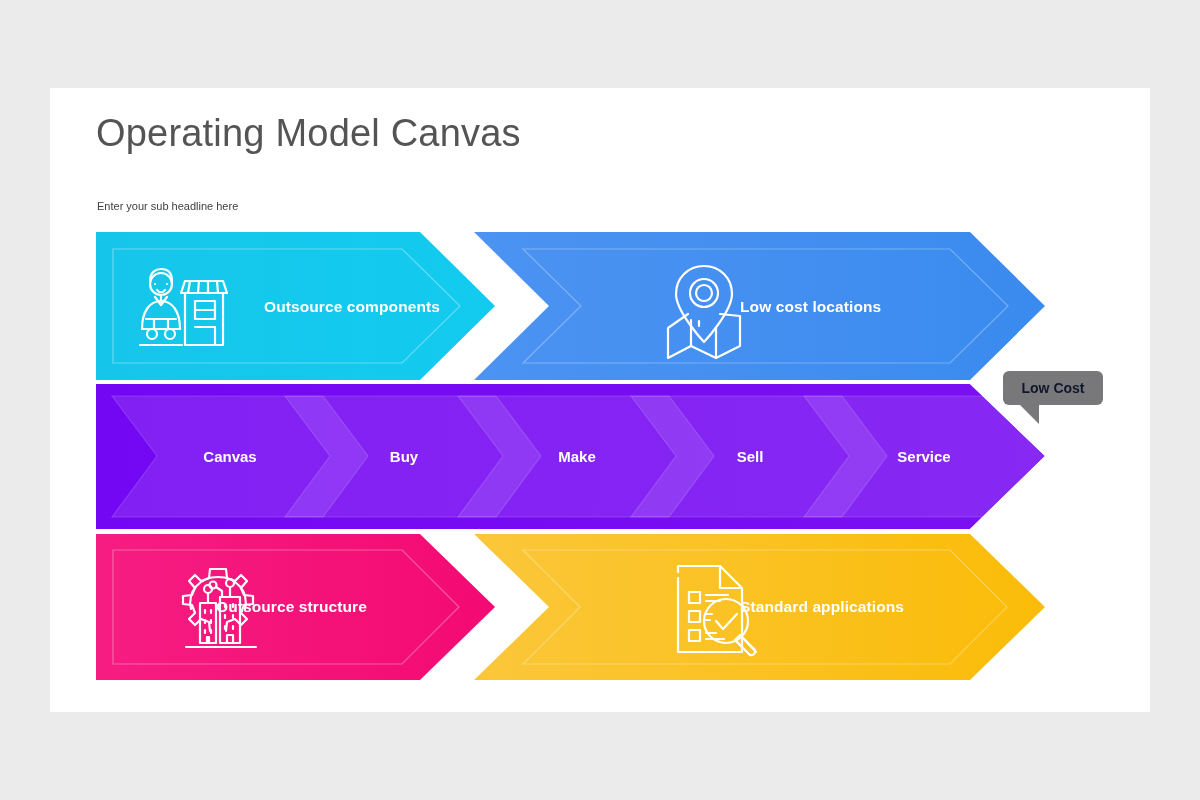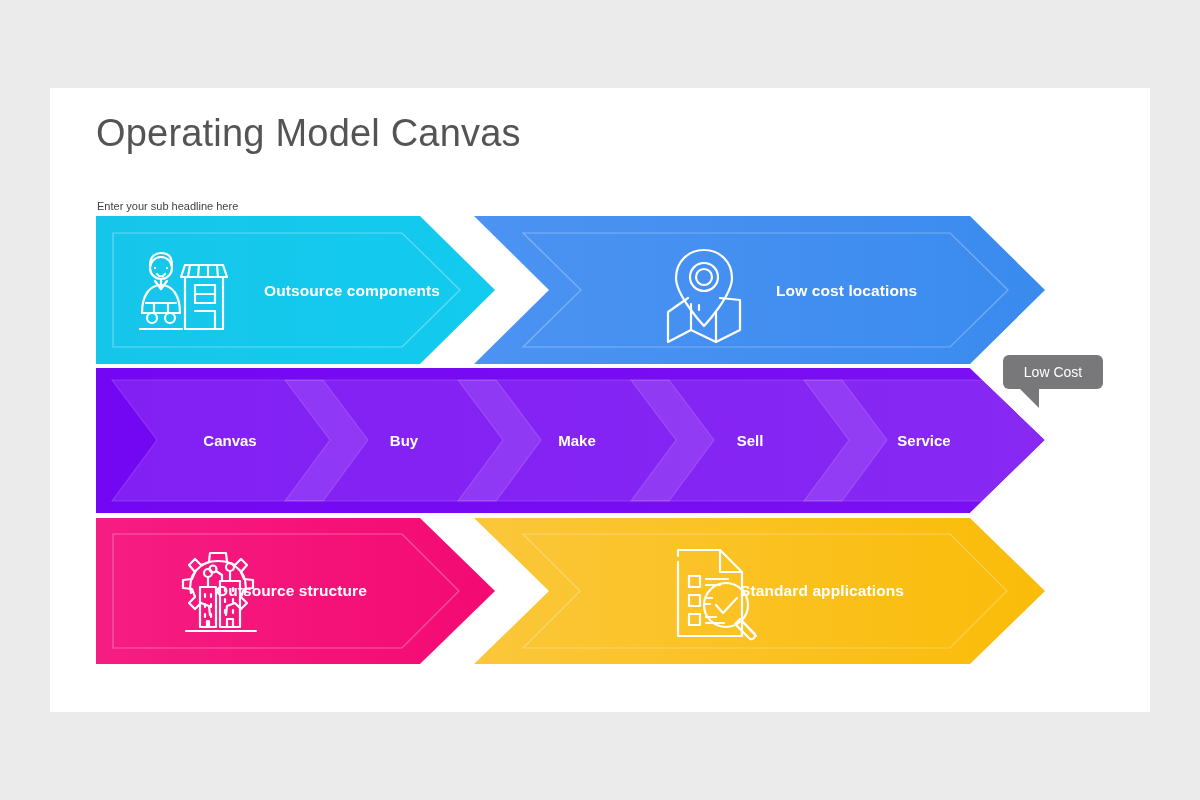"Outsource components" #diagram { top: 0 -> 16px }
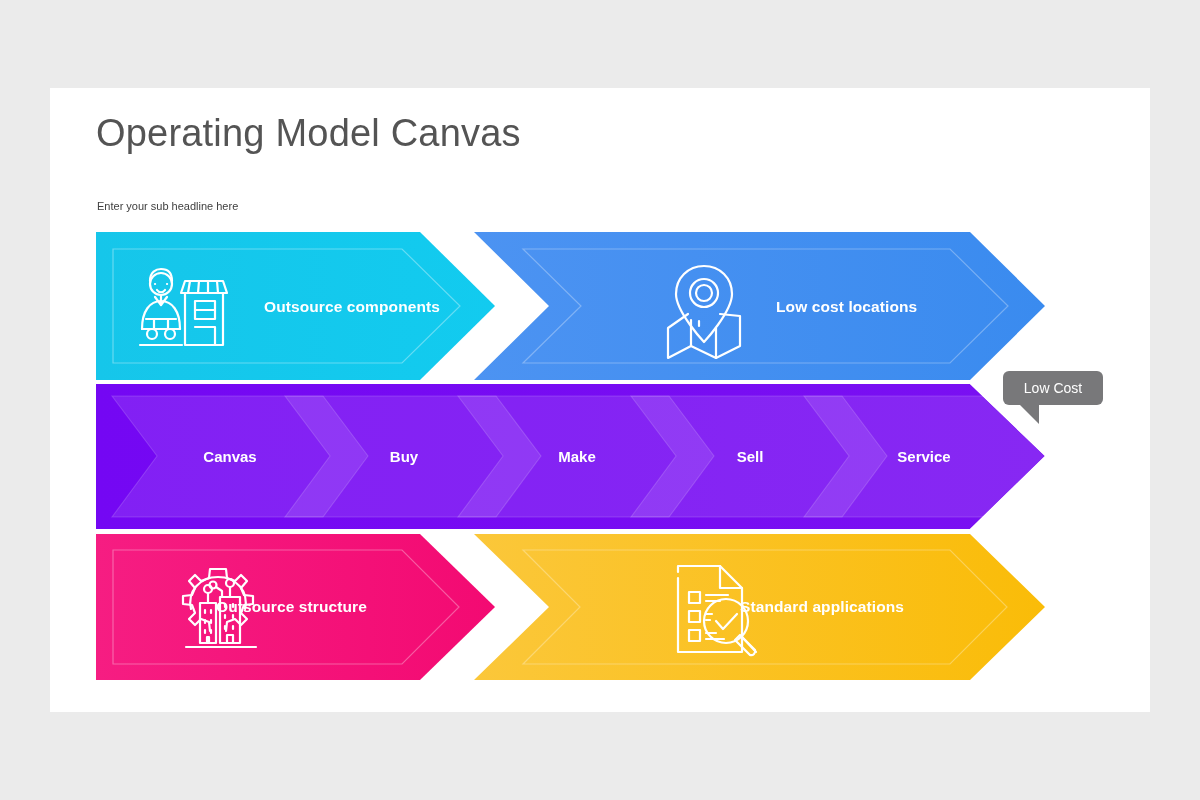"Low cost locations" span.row-label { margin-left: 36px -> none }
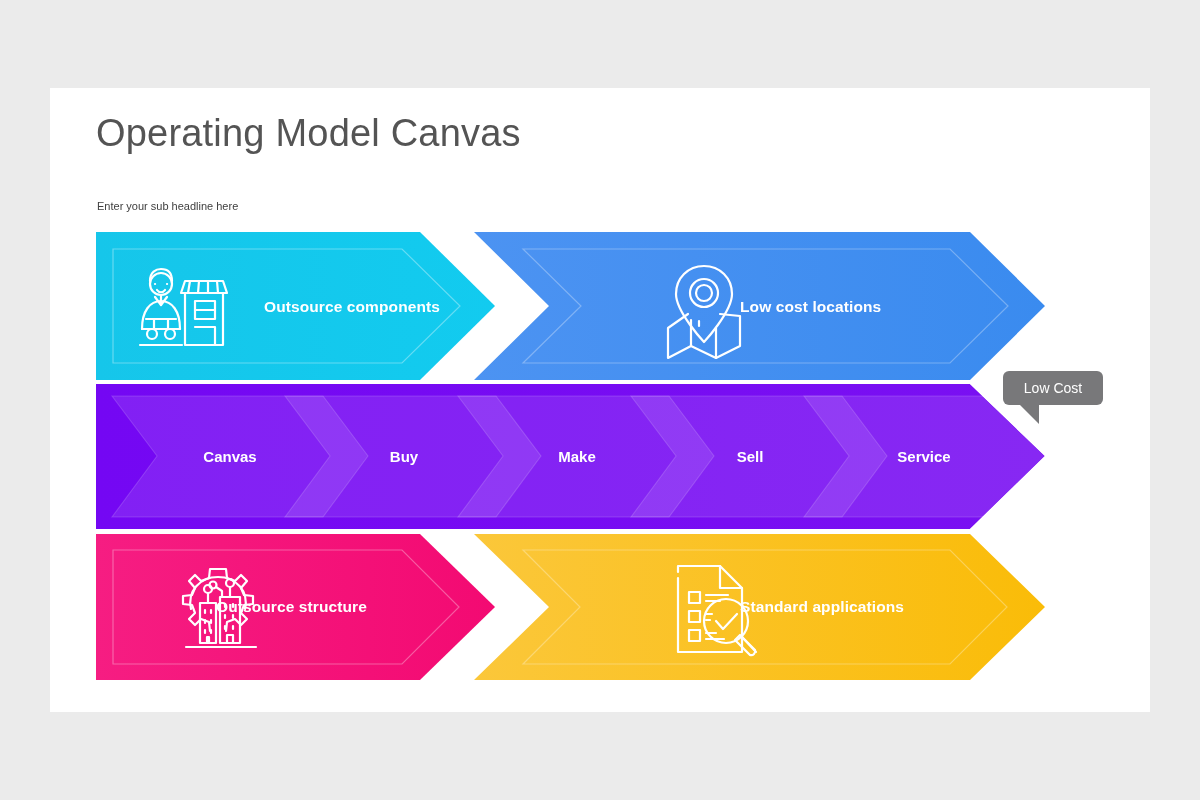"Low Cost" #callout-text { color: #ffffff -> #0f172a; font-weight: normal -> bold }
